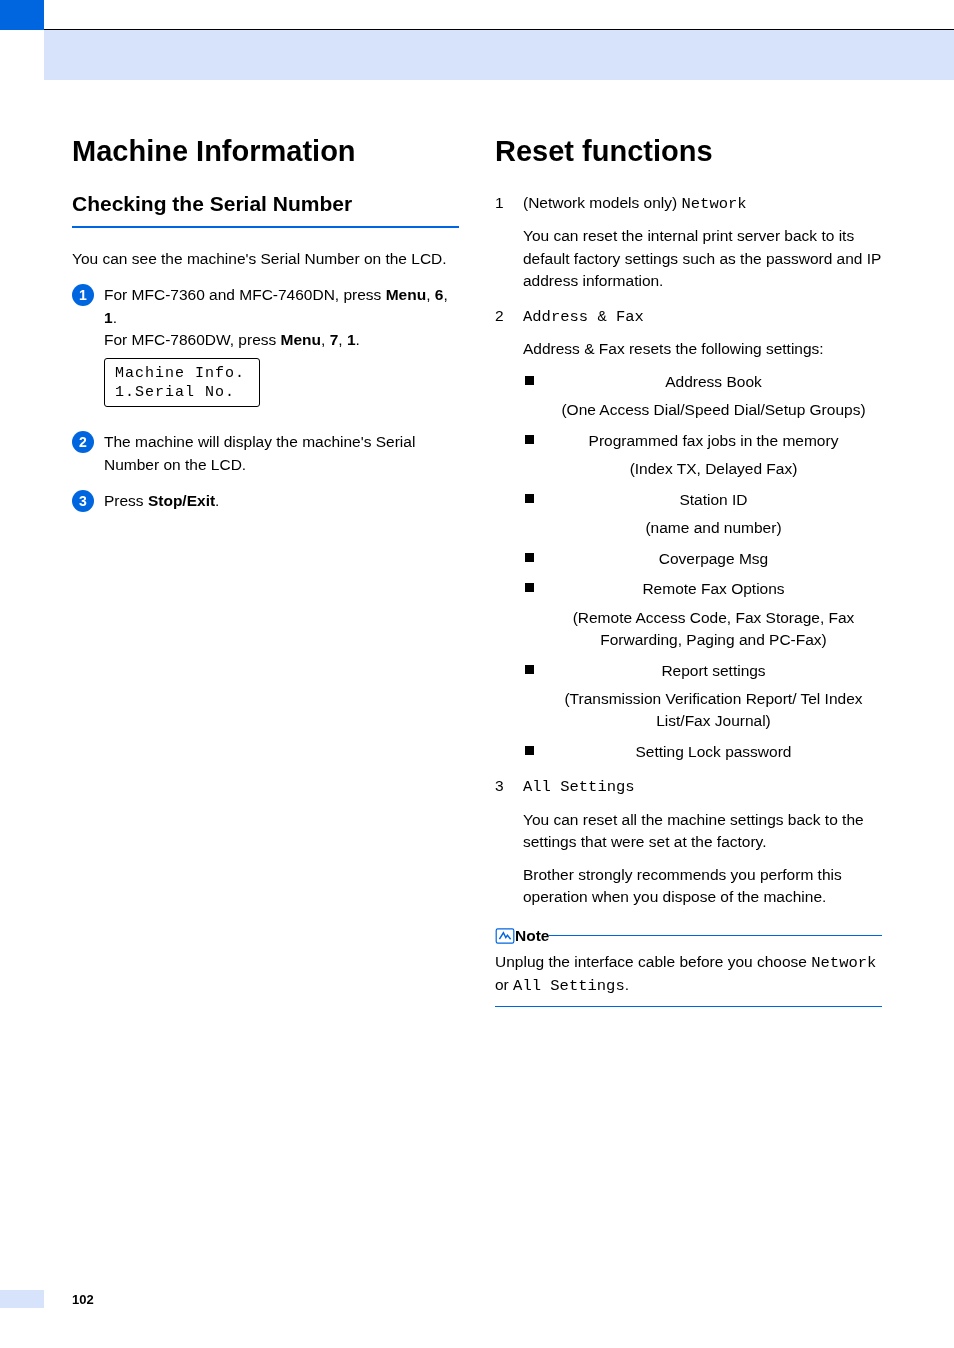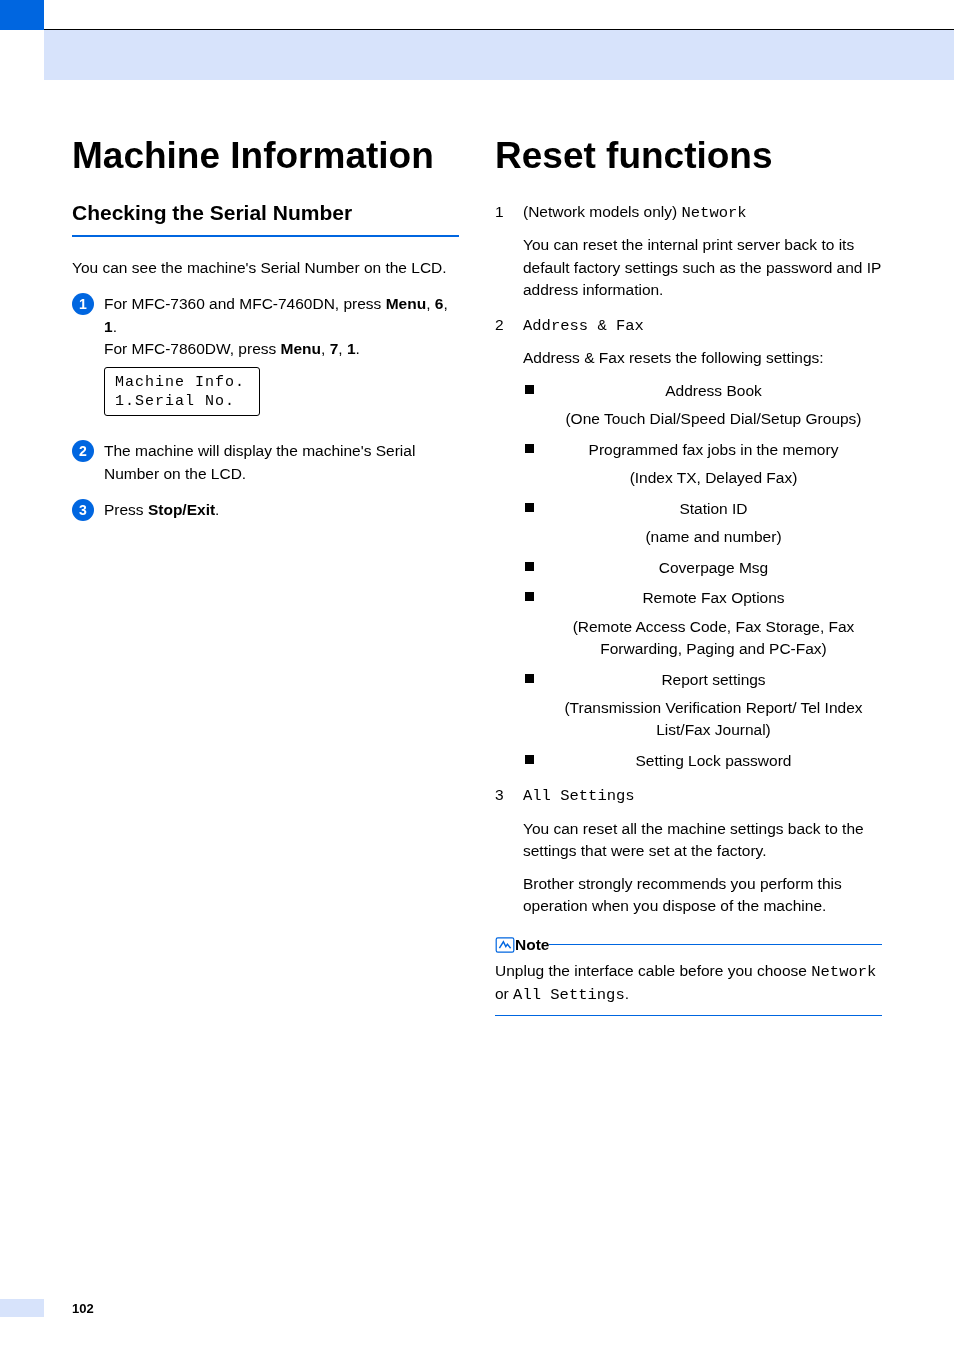"Machine Information" .h1 { font-size: 37px -> 29px }
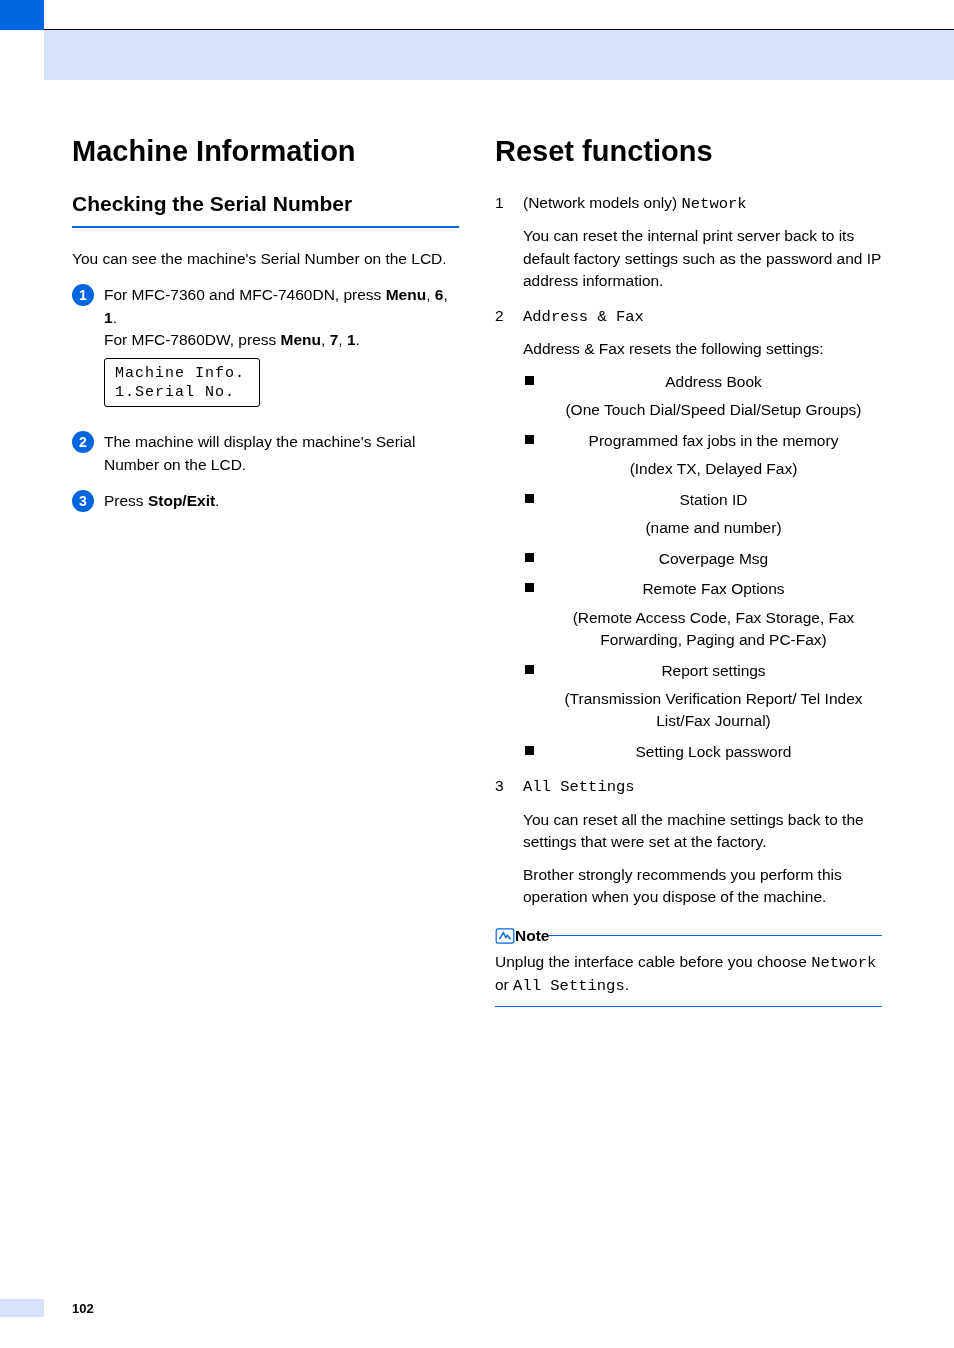"(One Touch Dial/Speed Dial/Setup Groups)" span.sub { text: Touch -> Access }
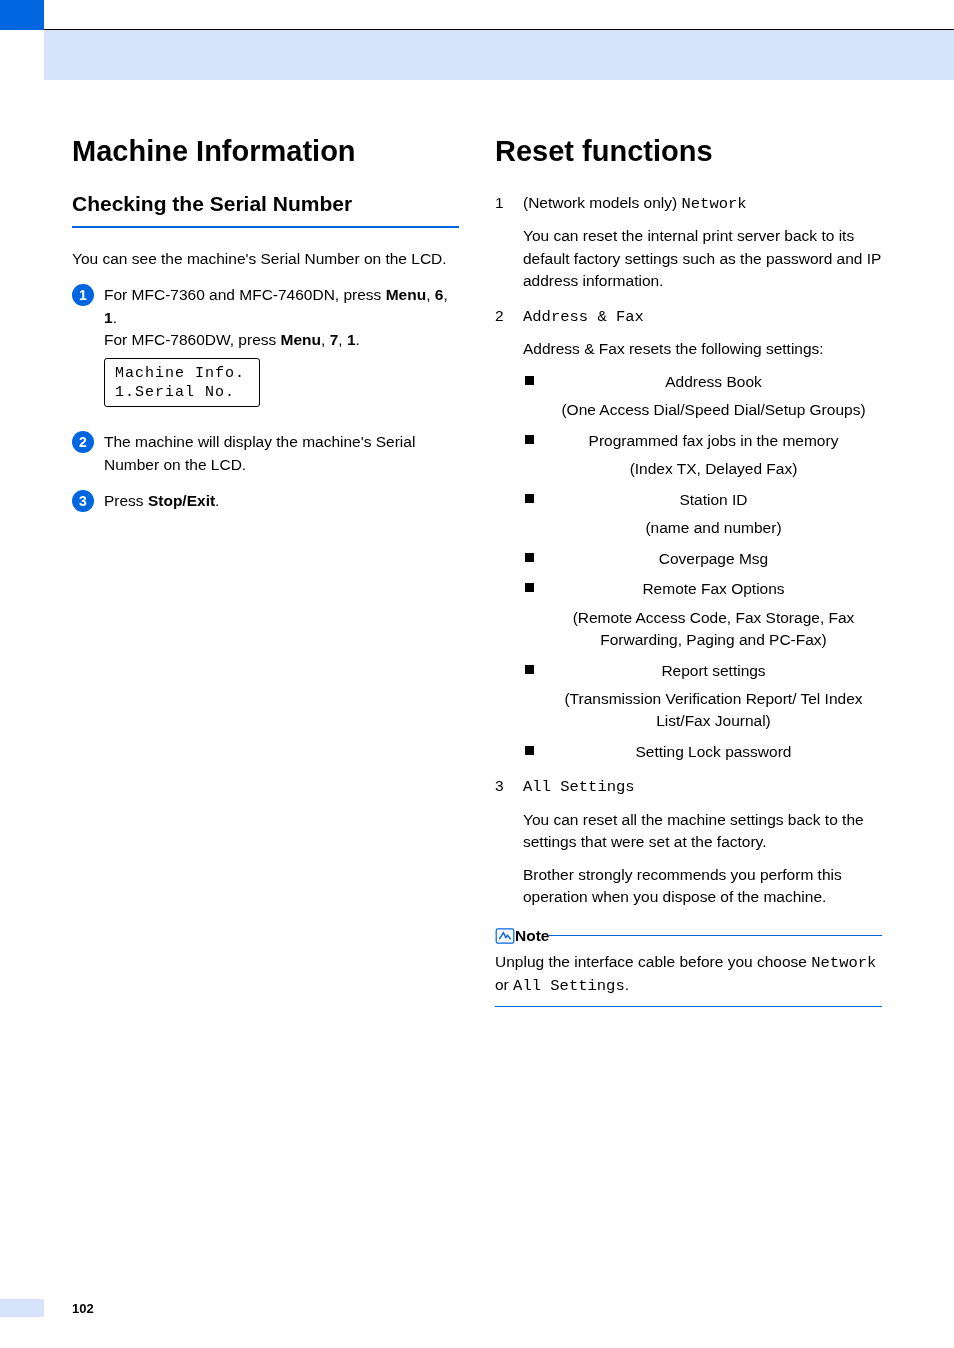"102" .footer { bottom: 31px -> 40px }
